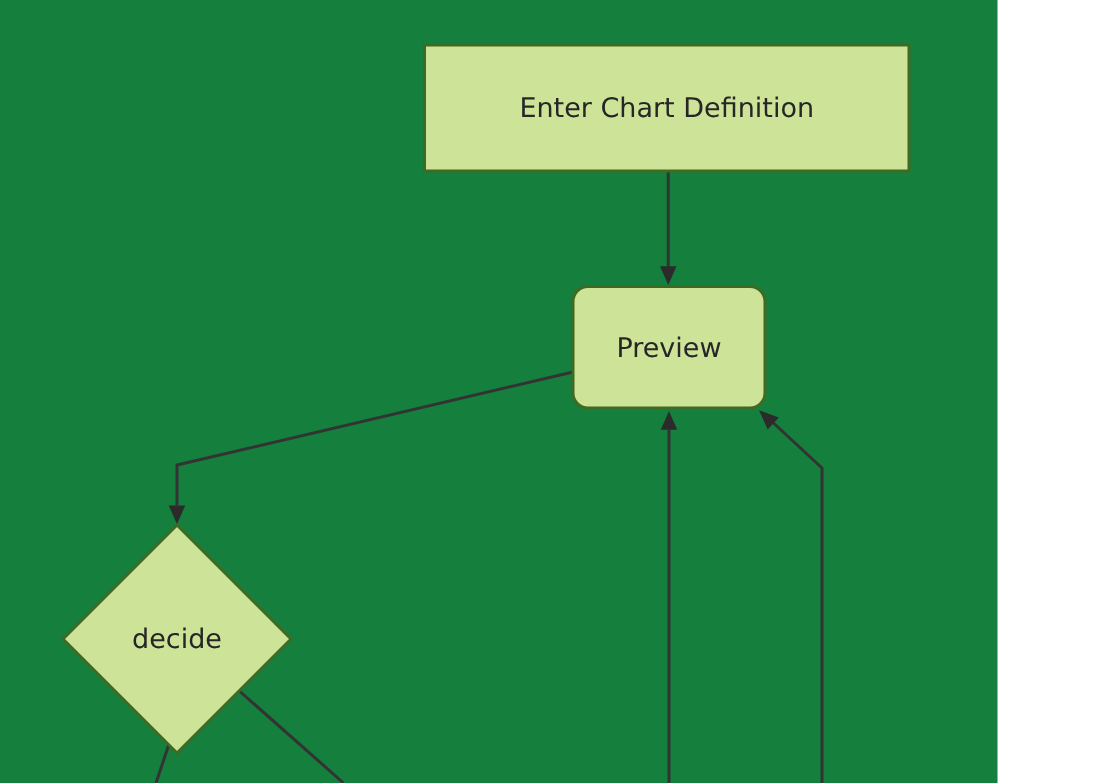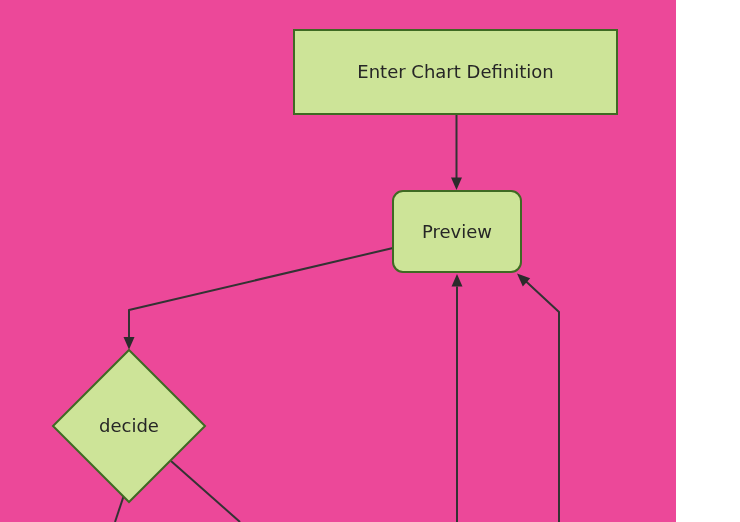"Enter Chart Definition" .stage { background: #ec4899 -> #15803d; padding-left: 11px -> none }
